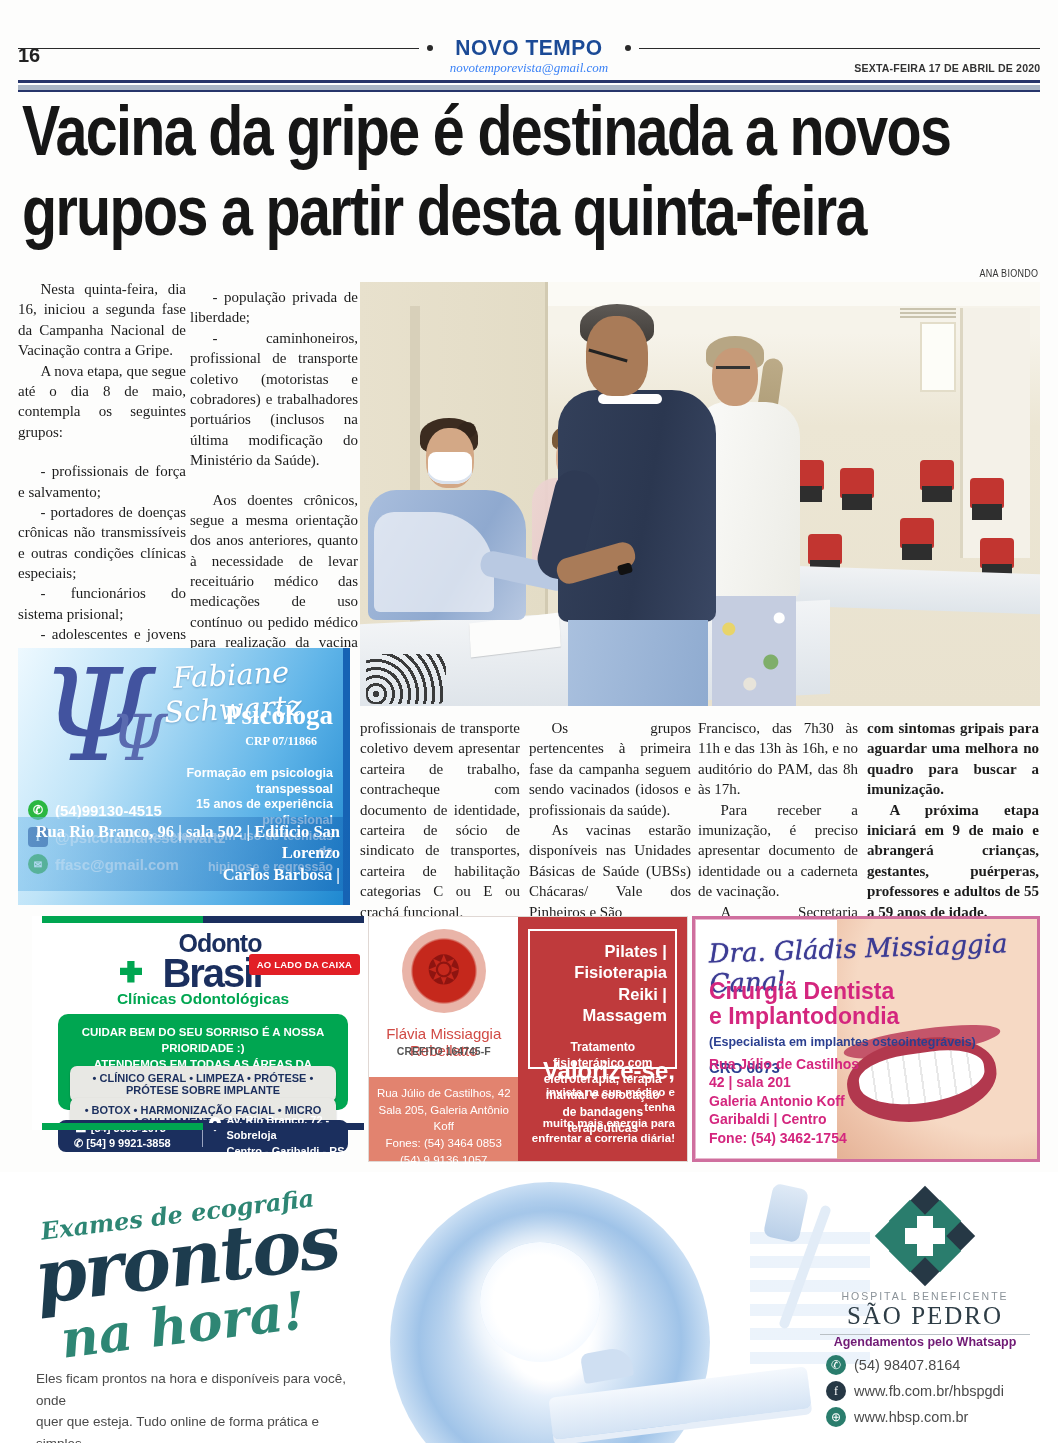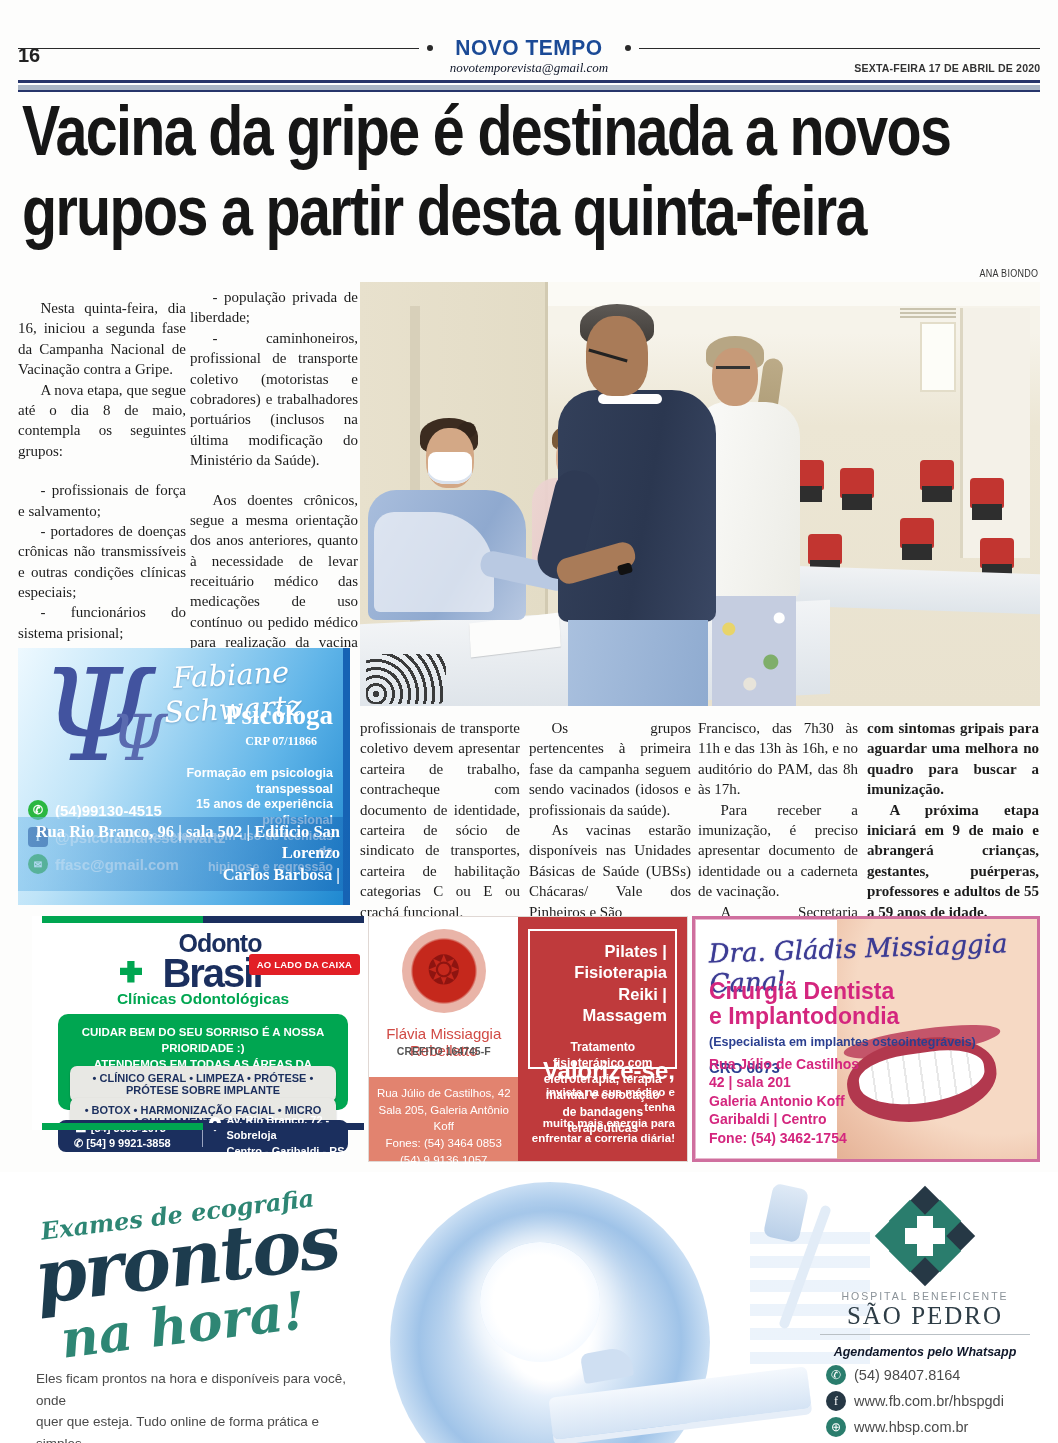"novotemporevista@gmail.com" .mast-email { color: #0f172a -> #3b82f6 }
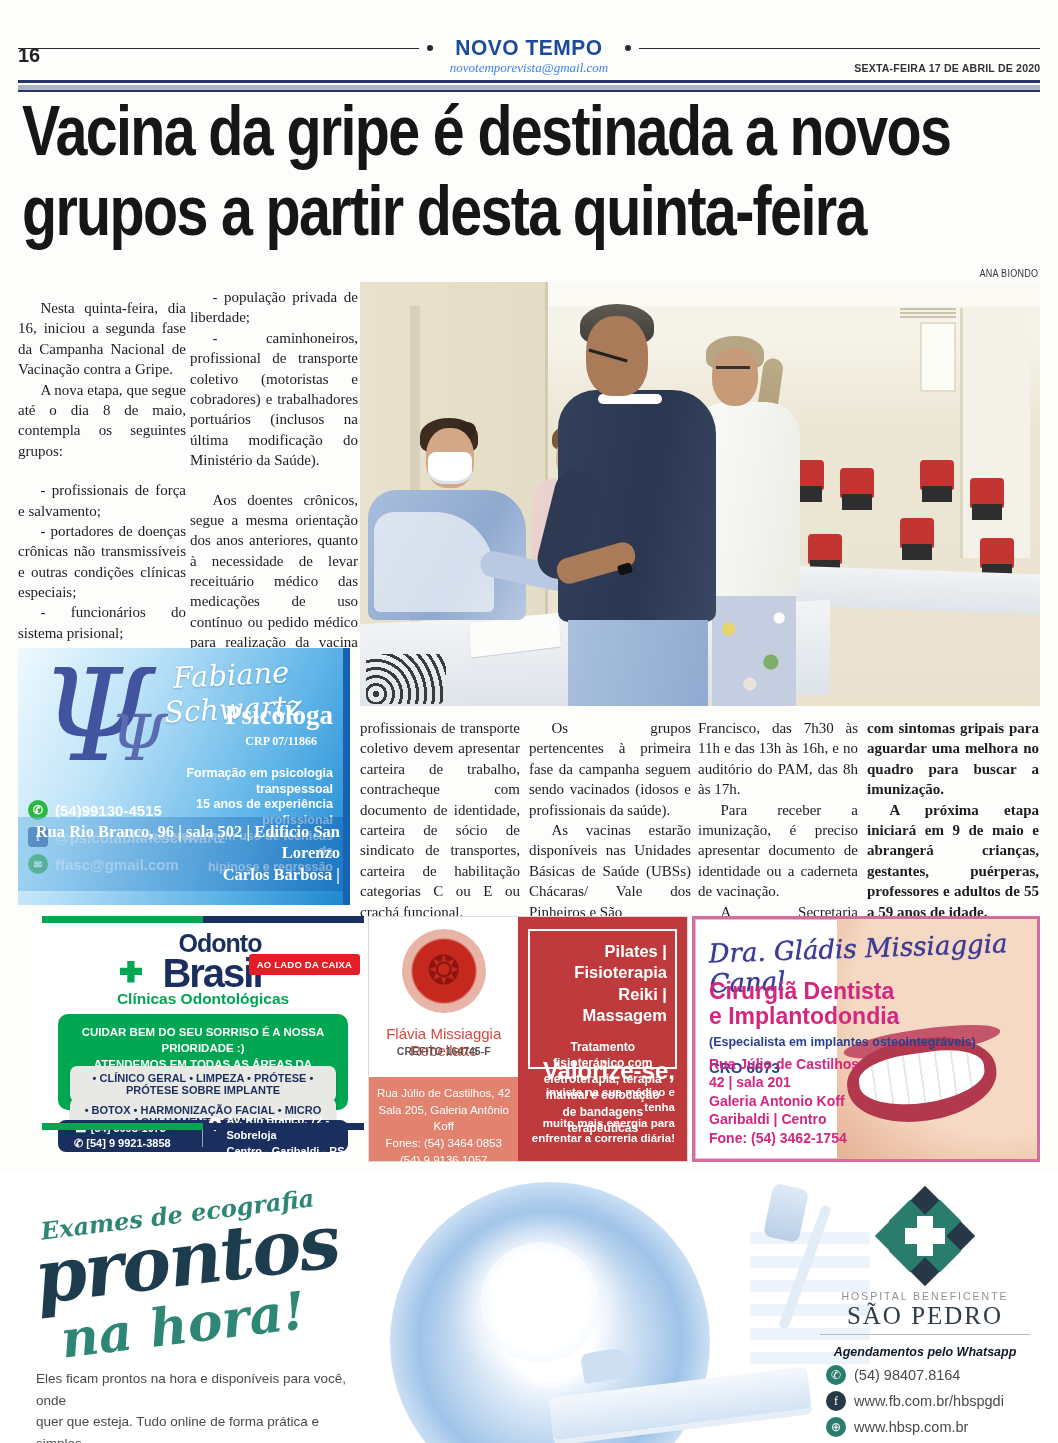"Nesta quinta-feira, dia 16, iniciou" div.col { top: 298px -> 279px }
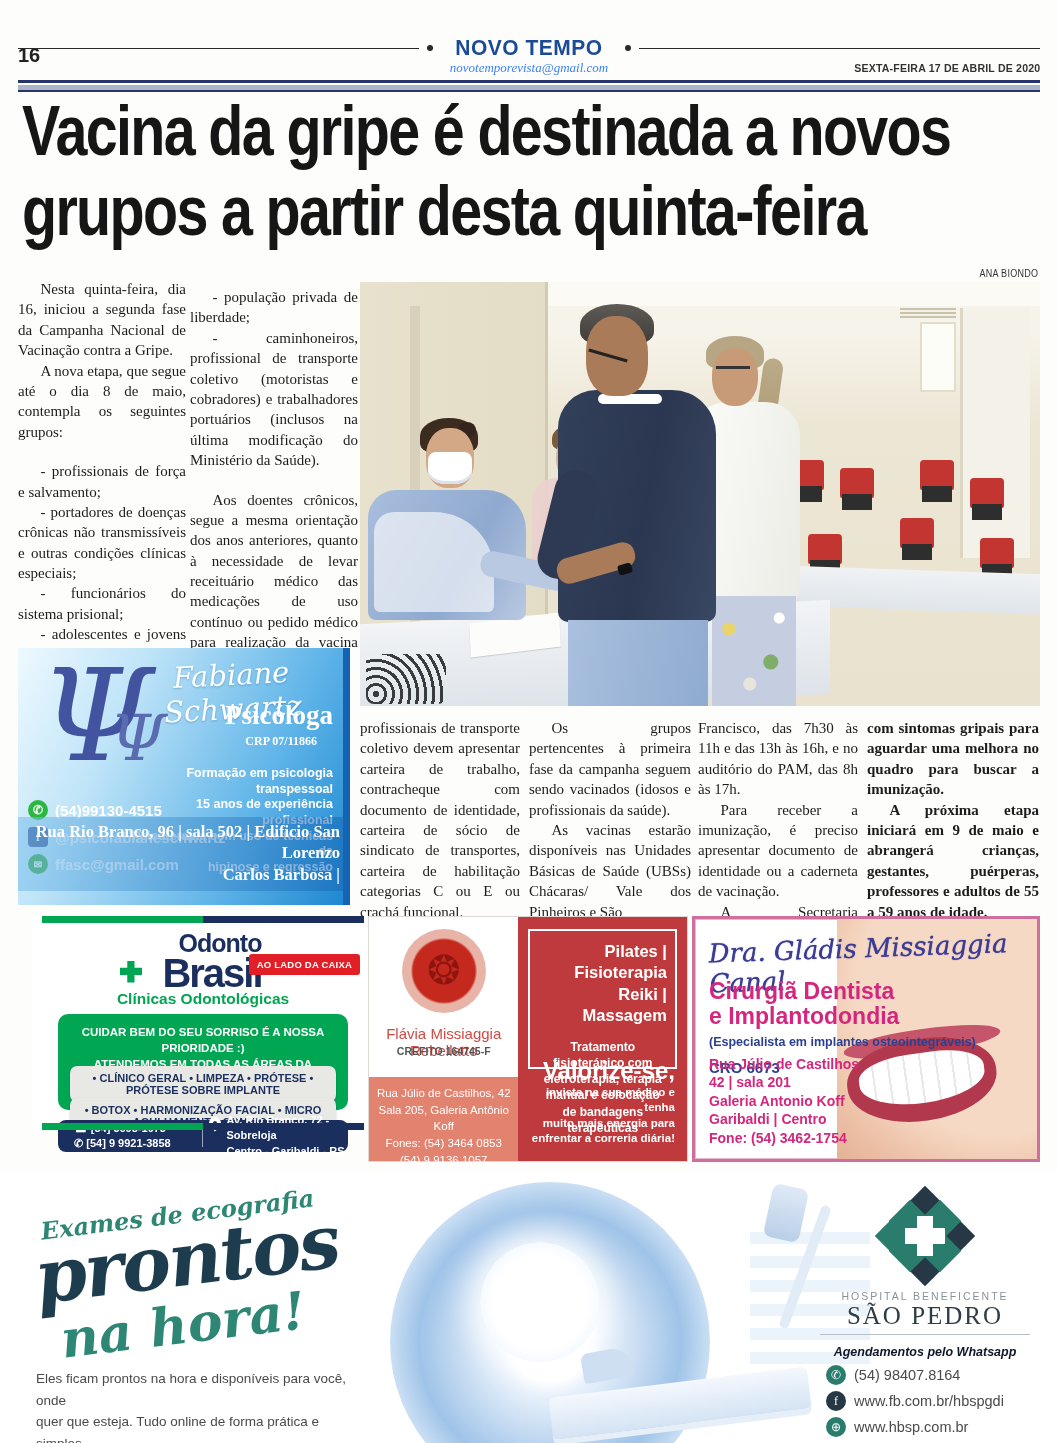"Agendamentos pelo Whatsapp" .hosp-sched { color: #0f172a -> #701a75; font-style: italic -> none; margin-top: 10px -> none }
